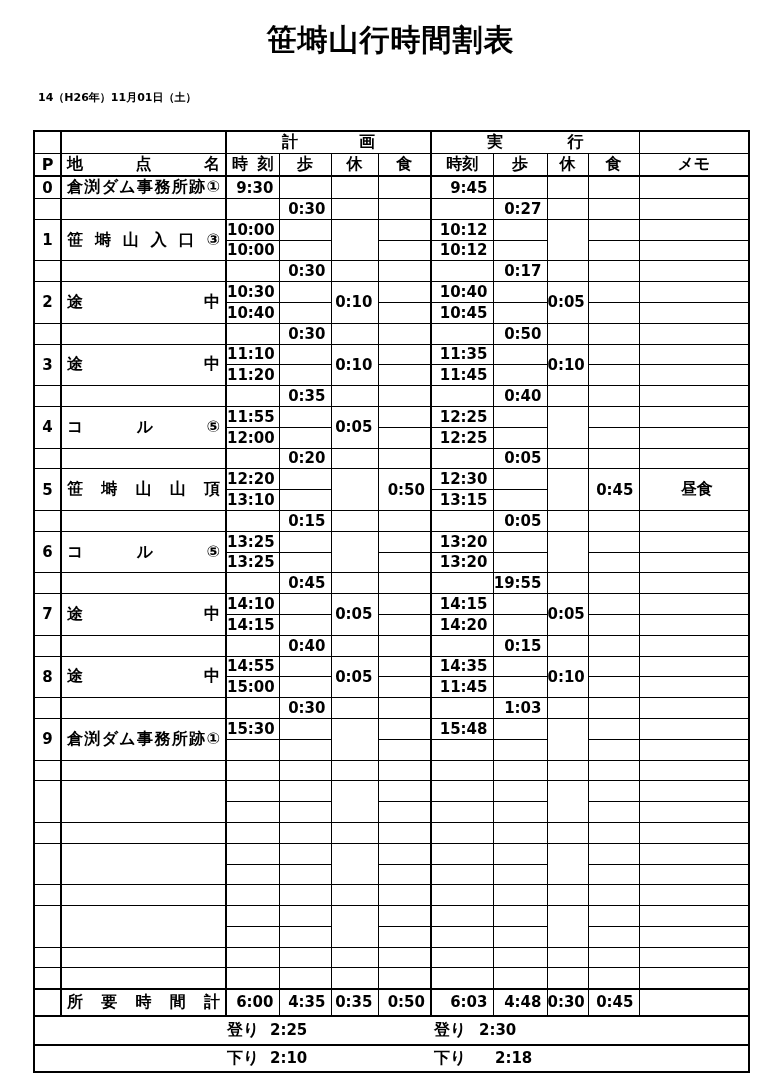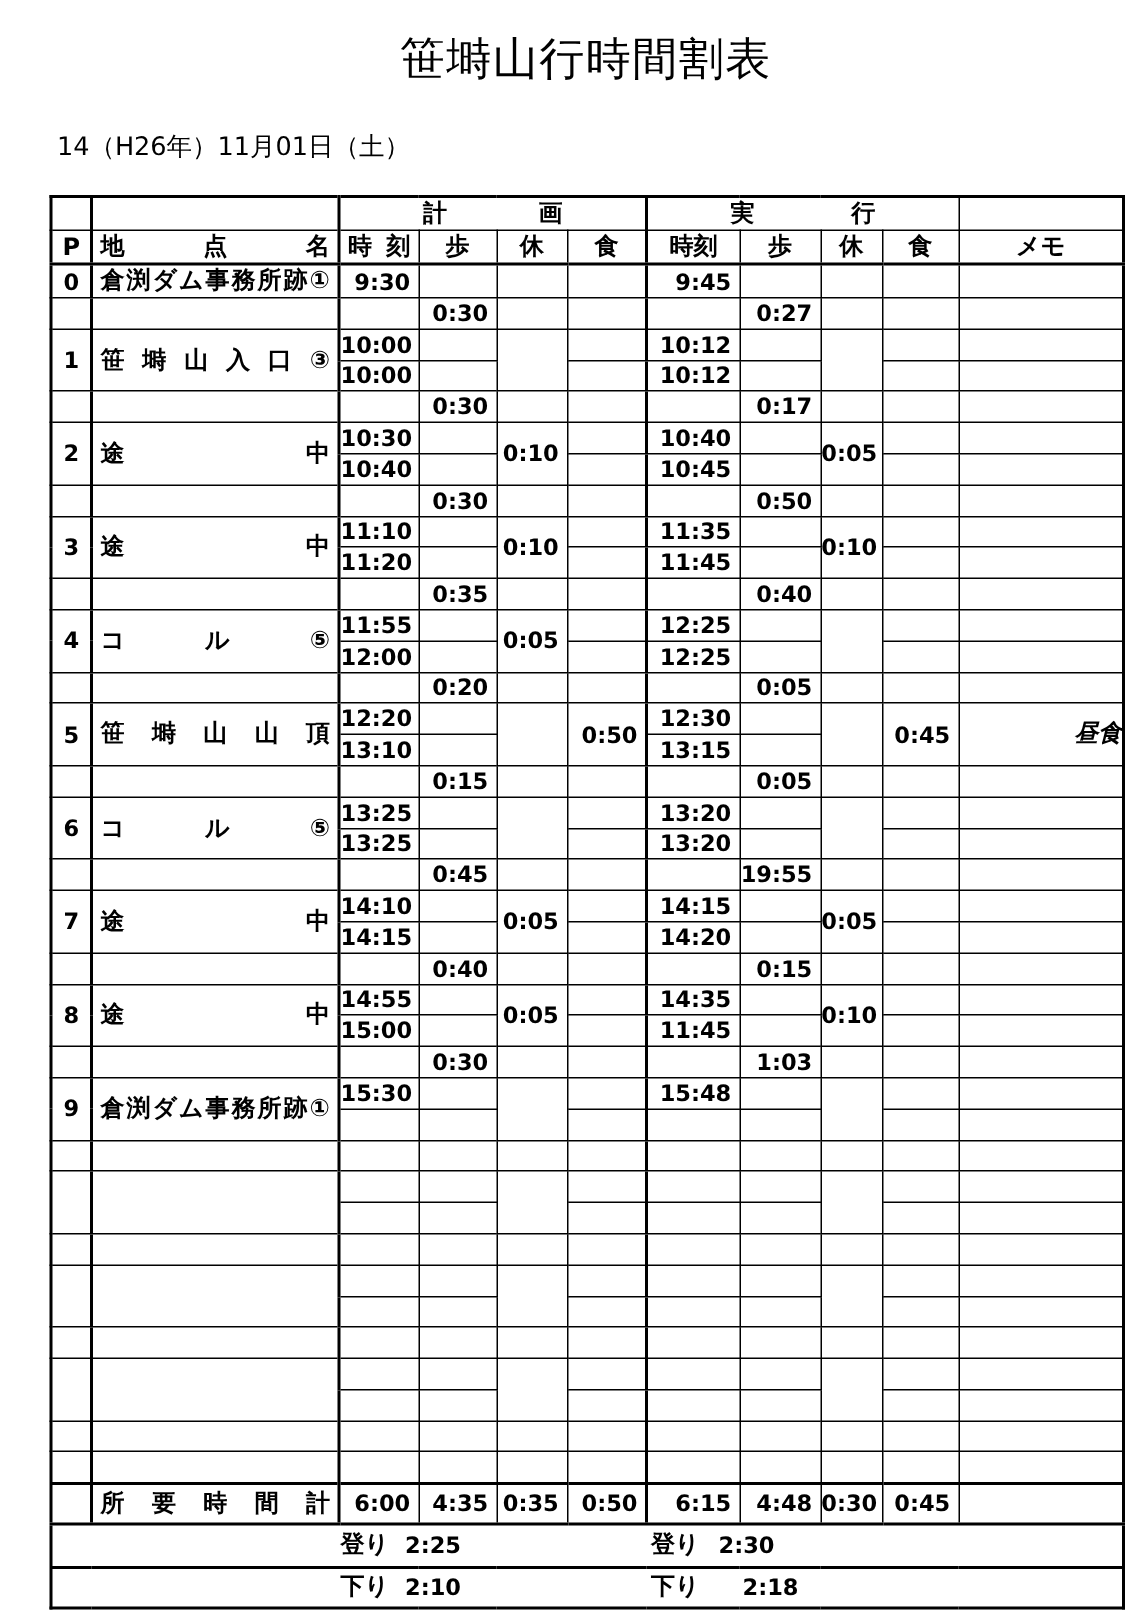"笹塒山行時間割表" .title { font-weight: normal -> bold }
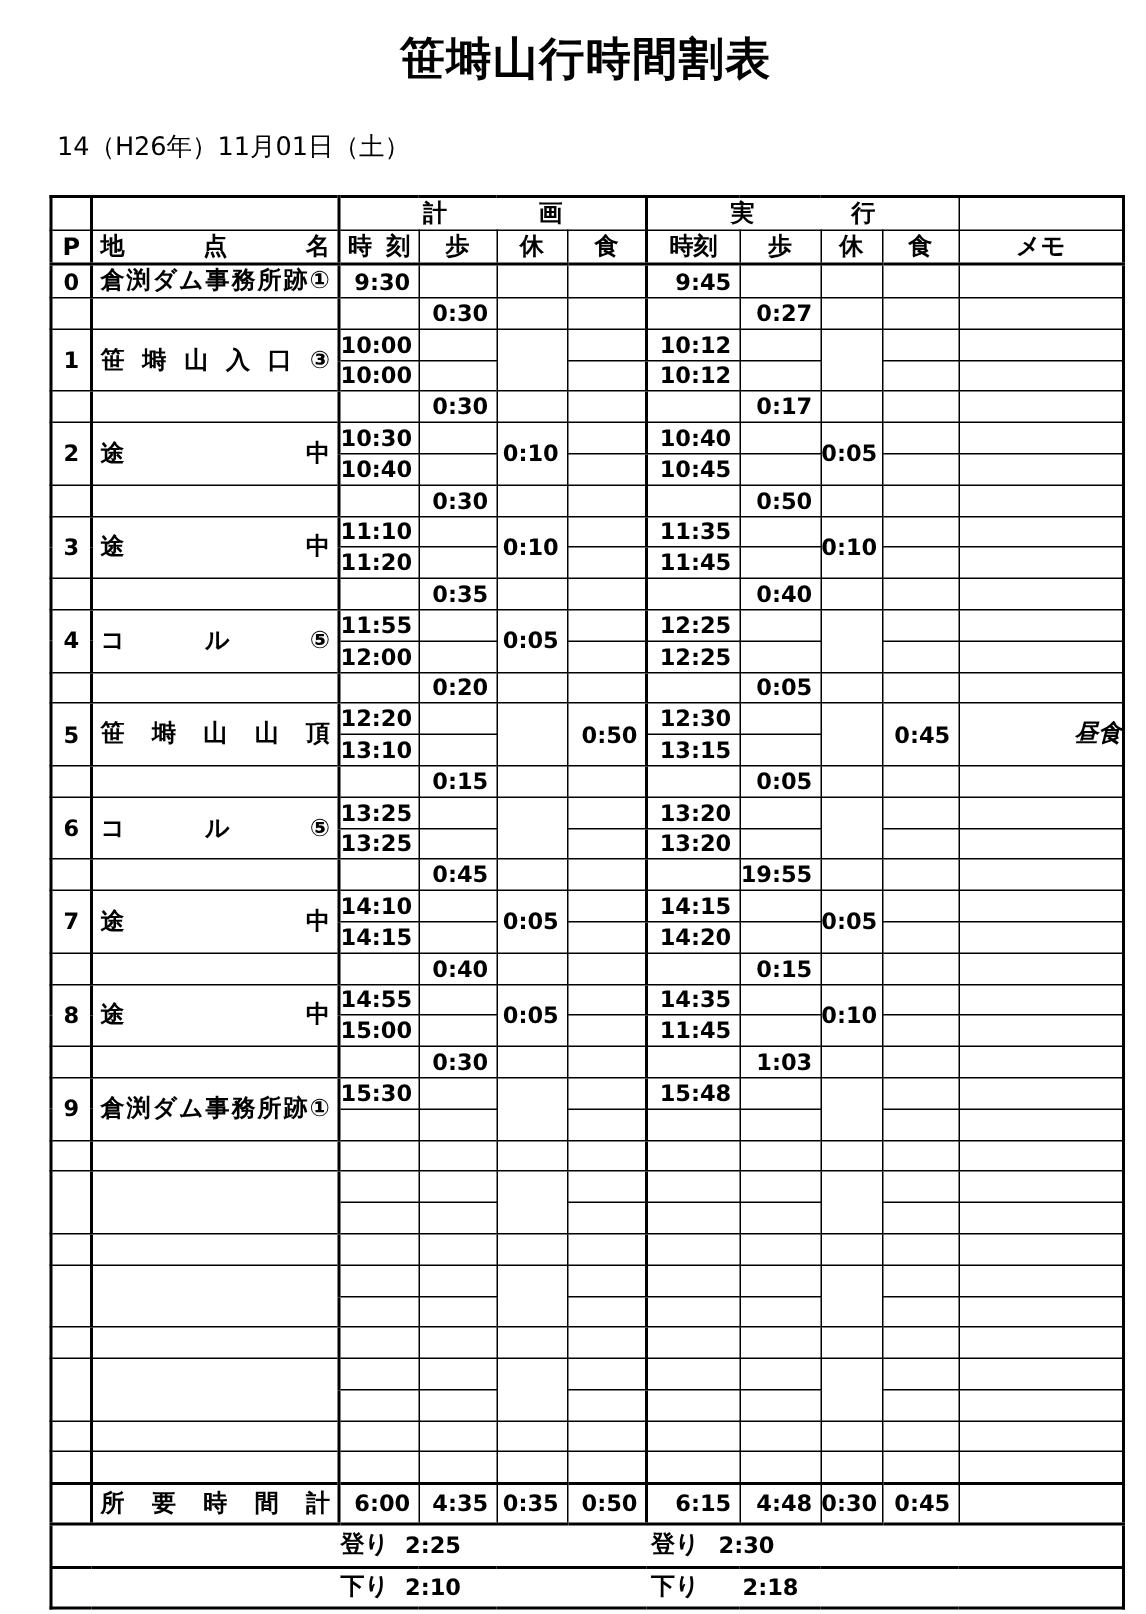"14（H26年）11月01日（土）" .date { font-size: 17px -> 11px; font-weight: normal -> bold }
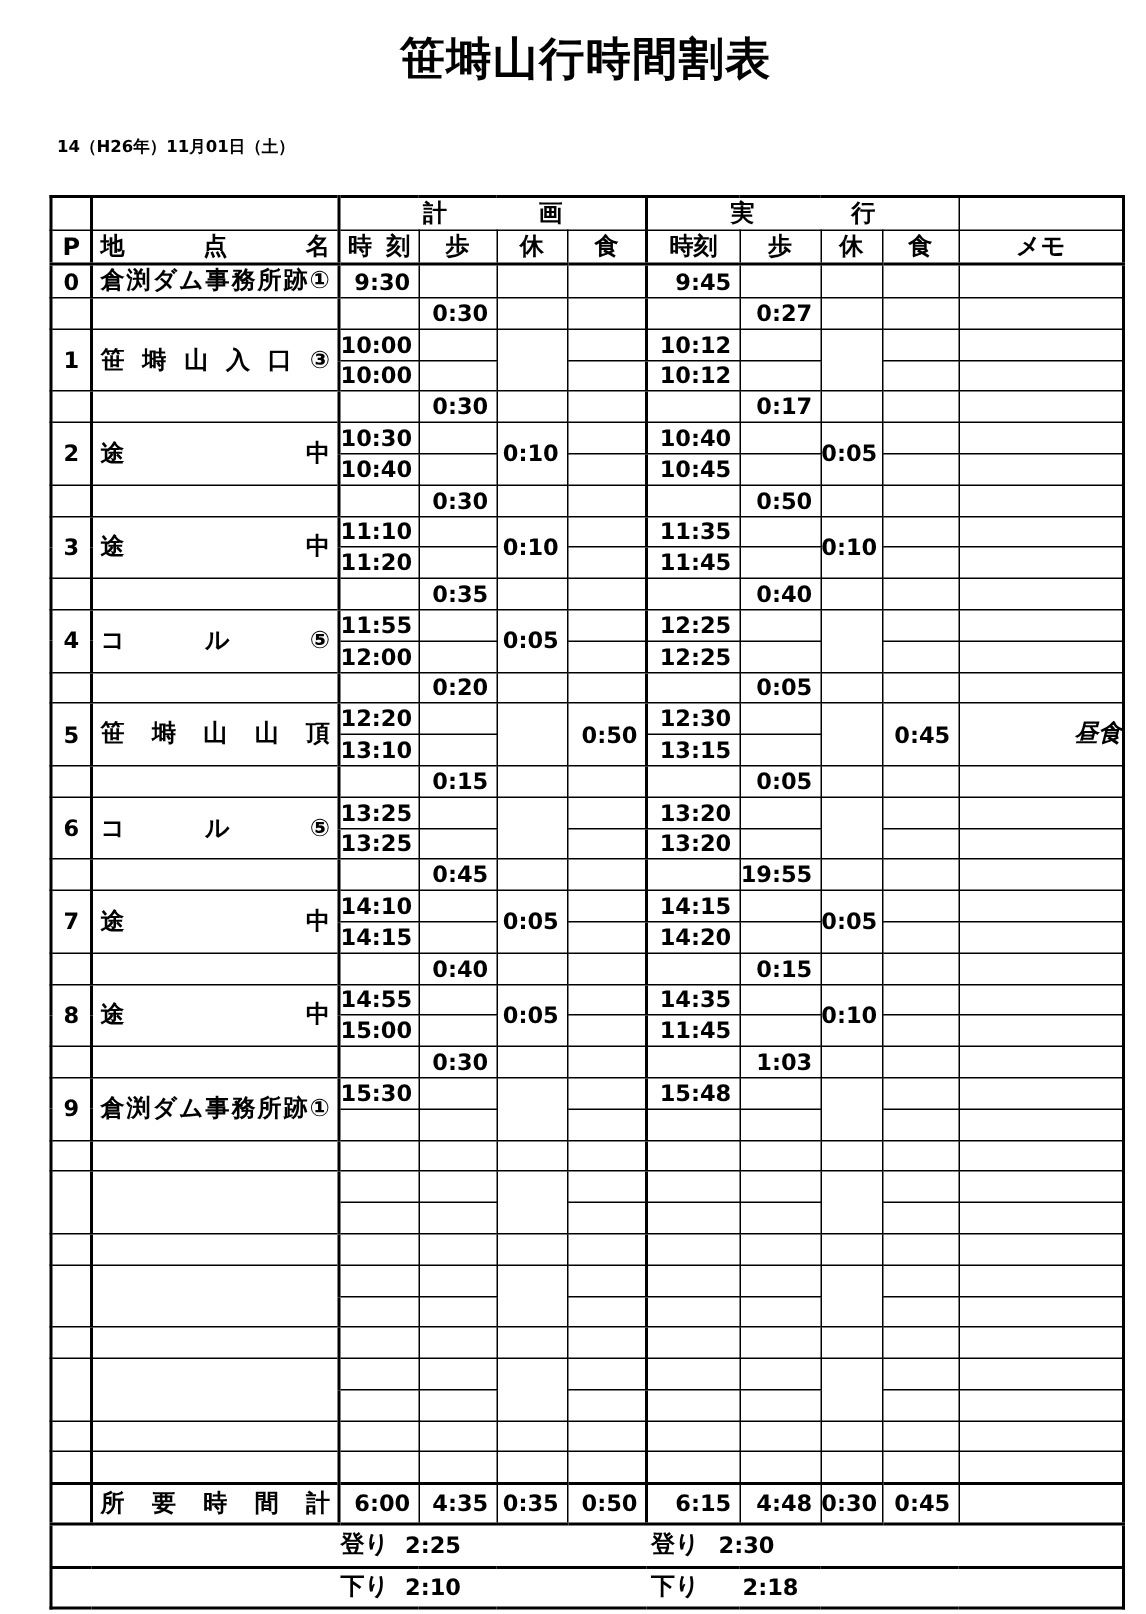"昼食" .memoTxt { font-style: italic -> none; text-align: right -> center }
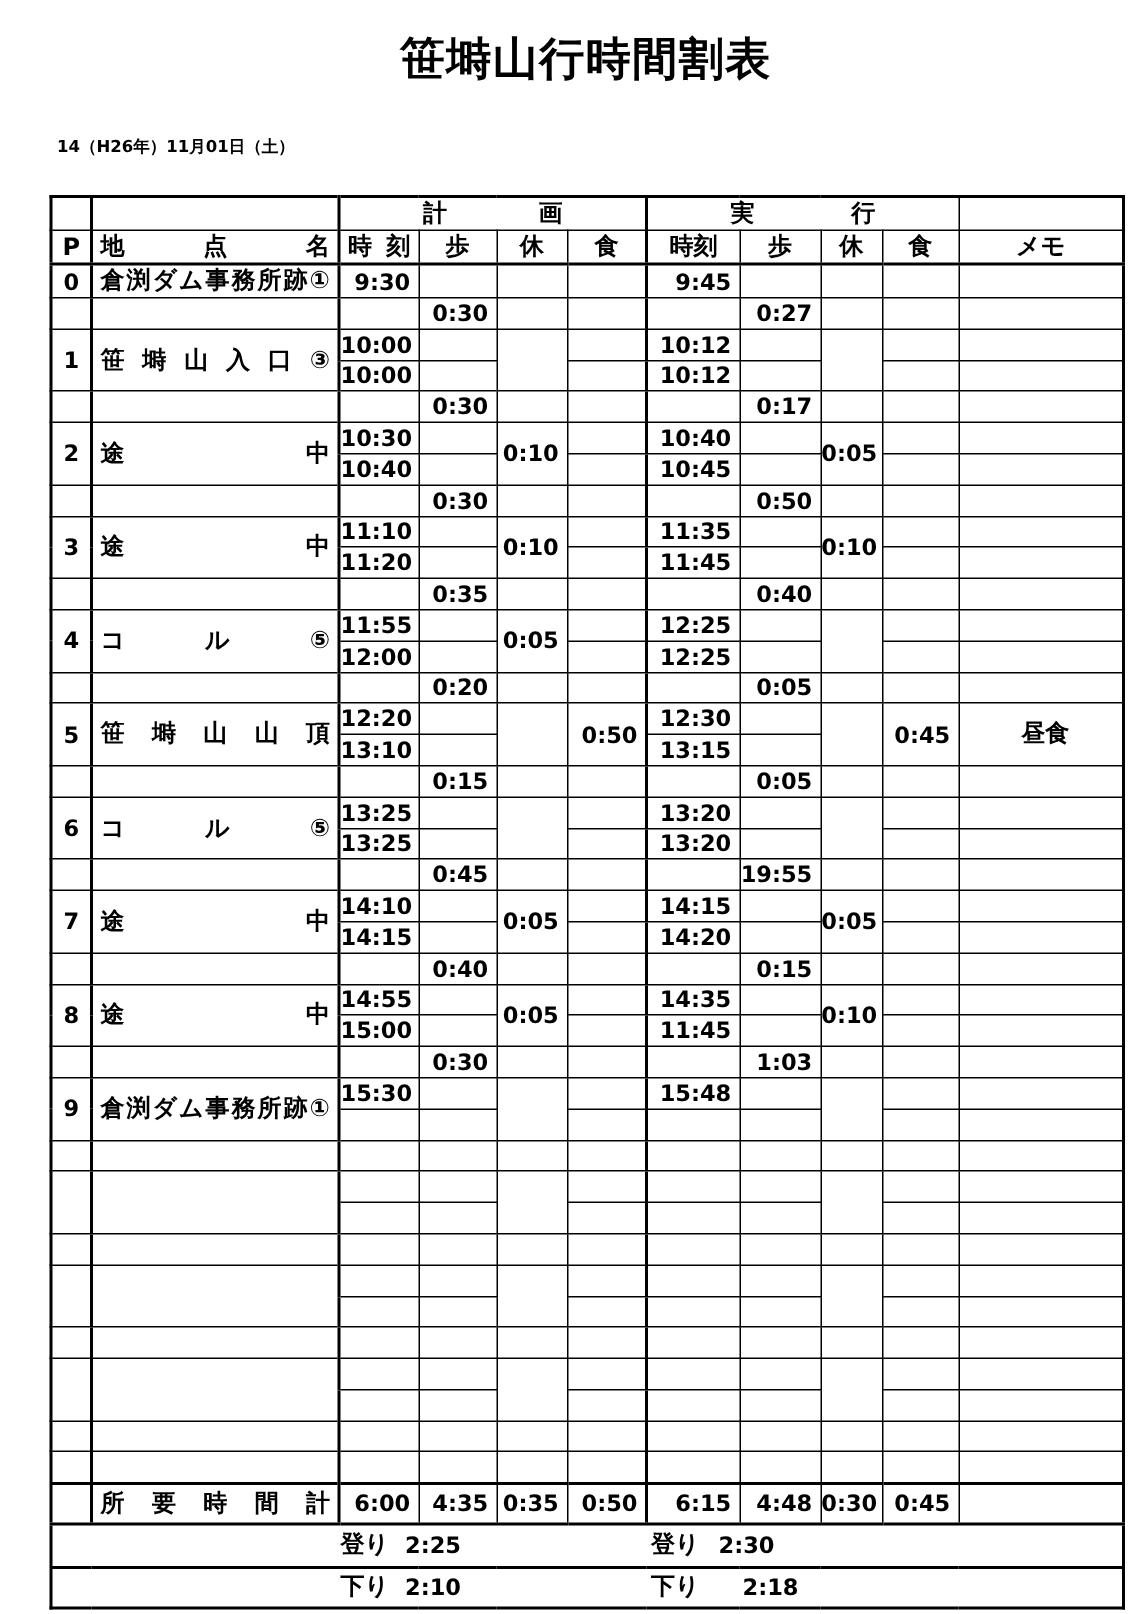"6:15" td.bl2 { text: 6:15 -> 6:03 }
